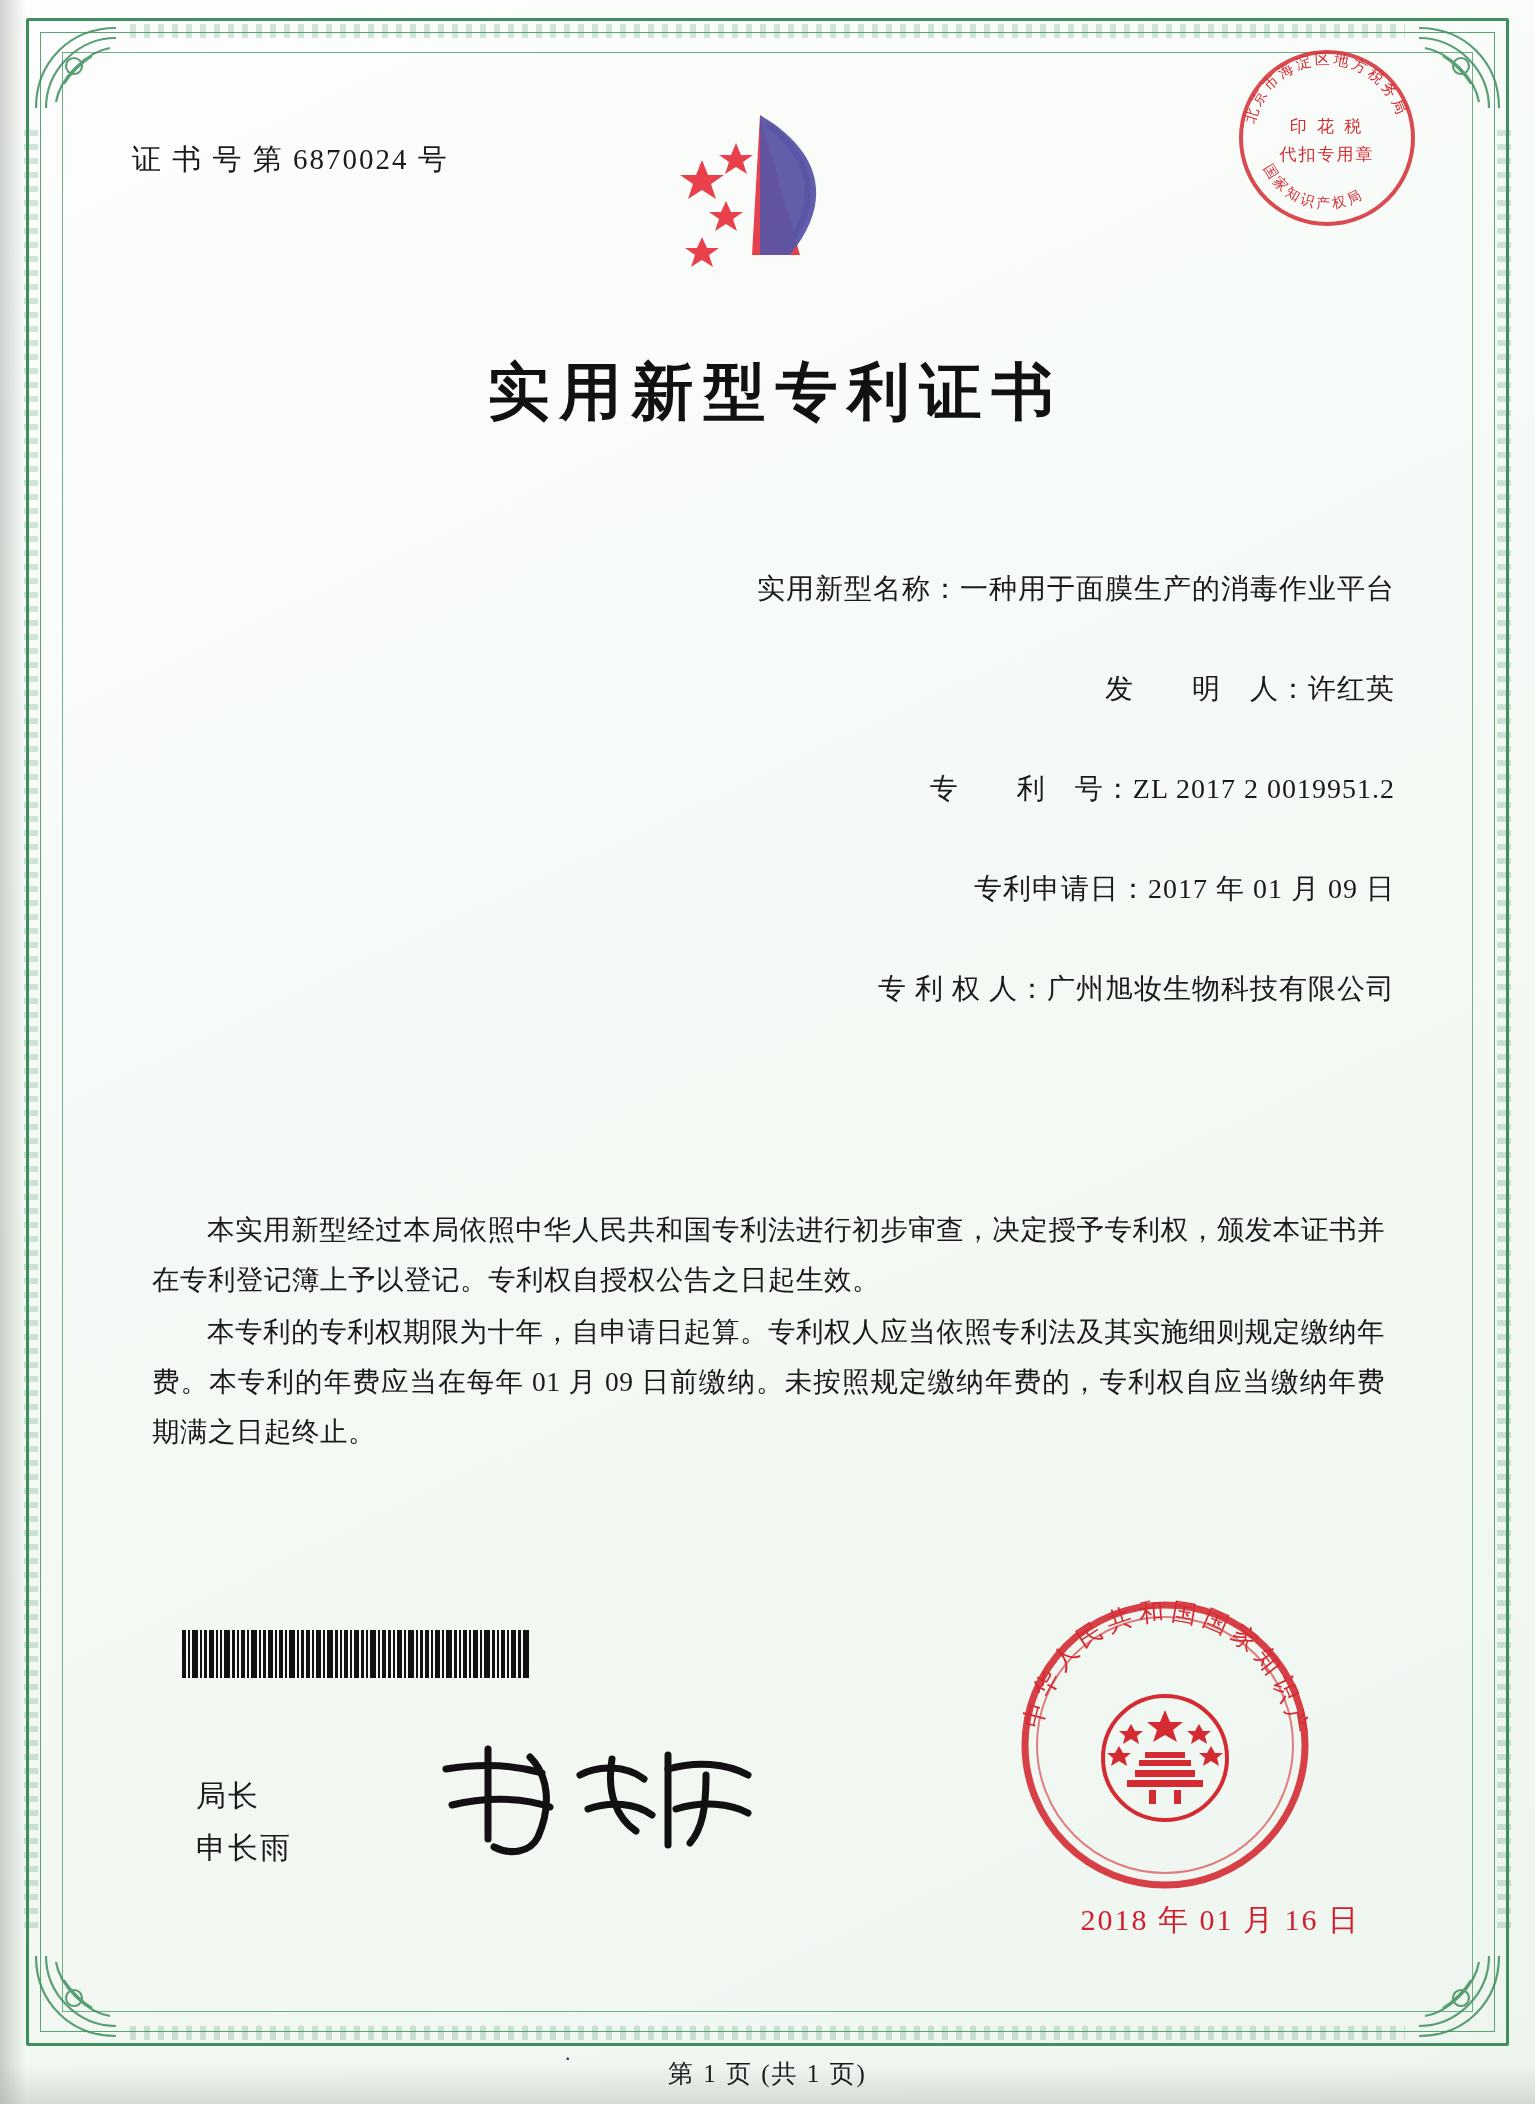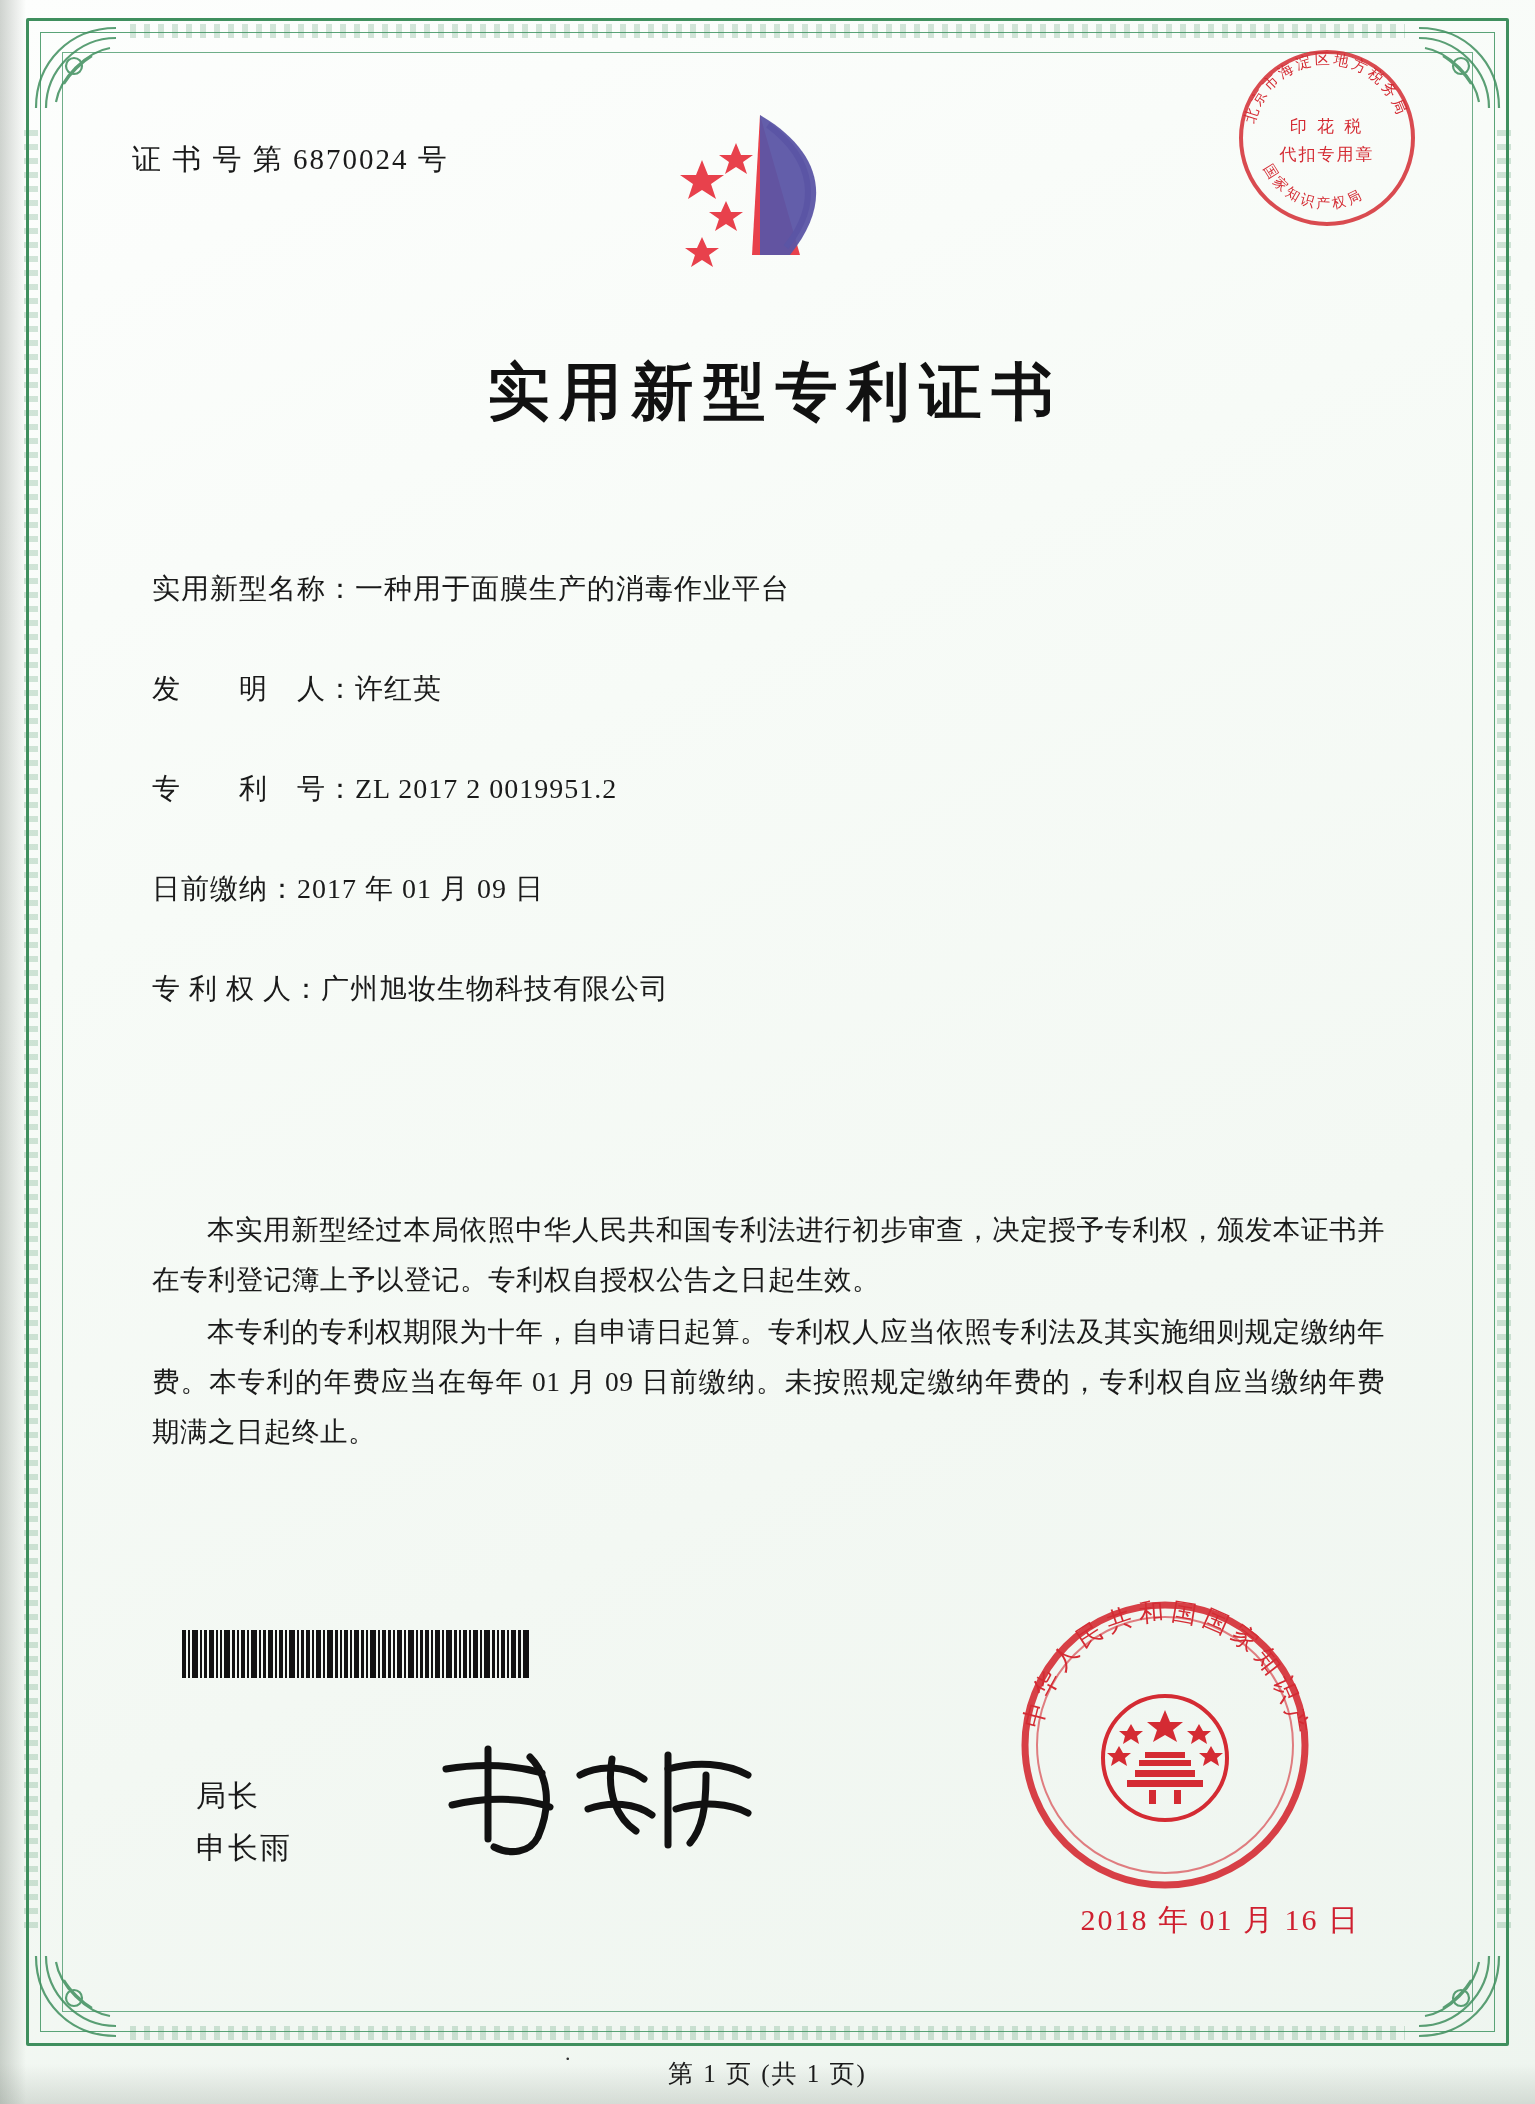"实用新型名称：一种用于面膜生产的消毒作业平台" .field { text-align: none -> right }
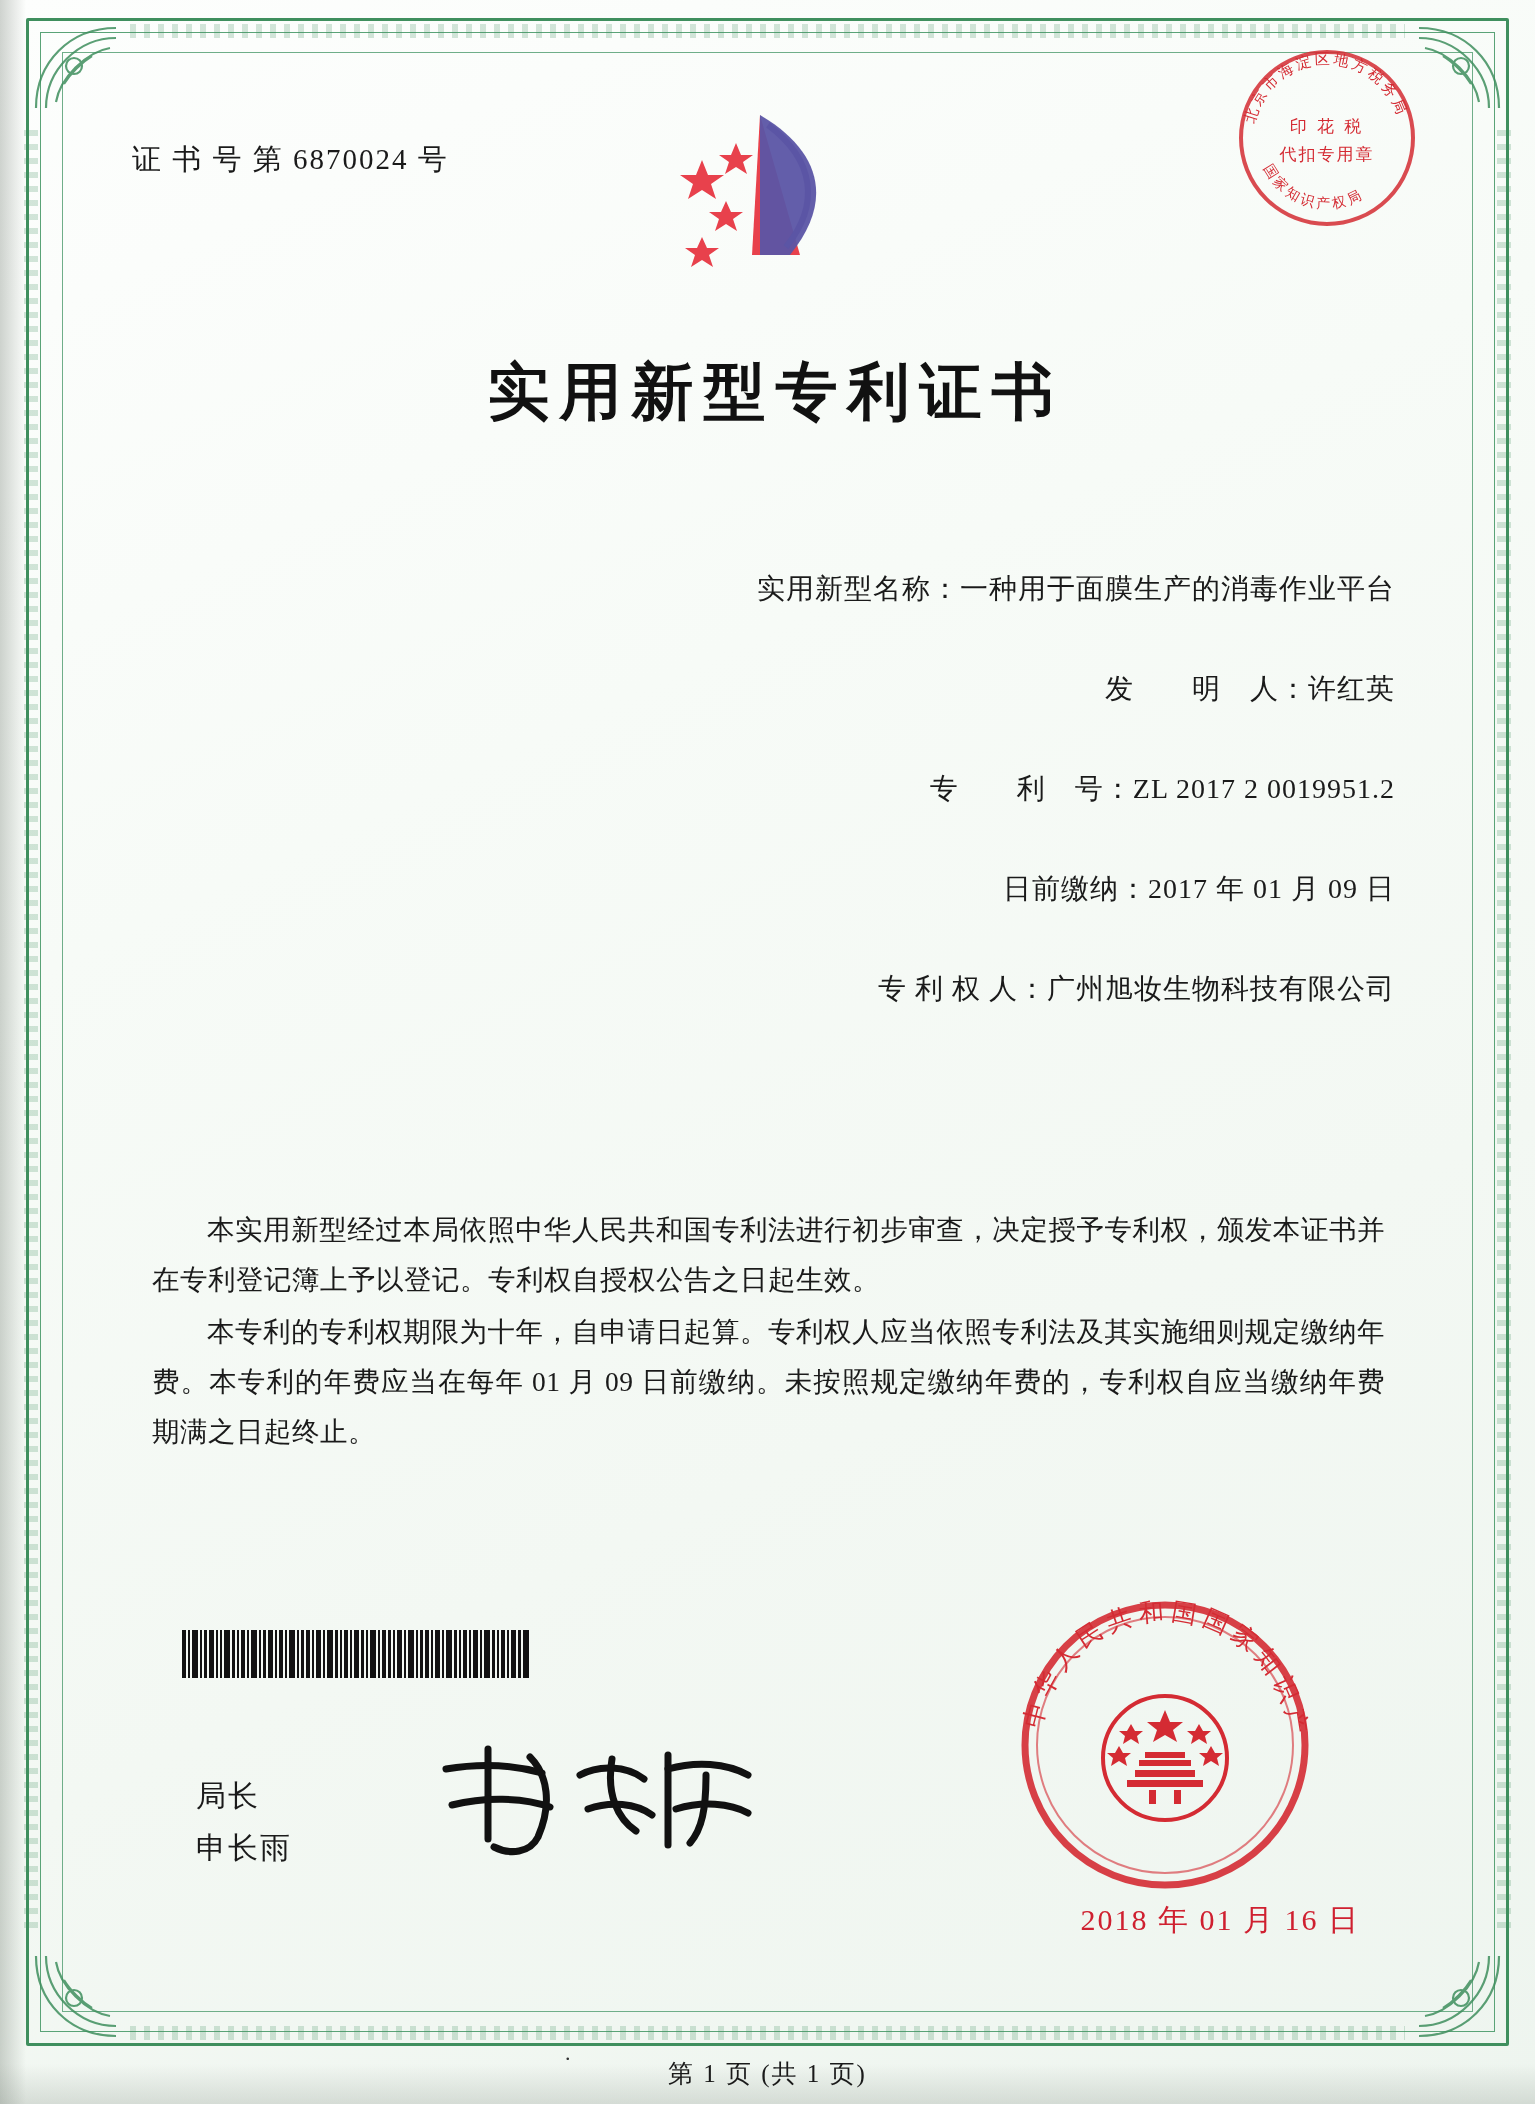"日前缴纳：" span.lbl { text: 日前缴纳 -> 专利申请日 }
